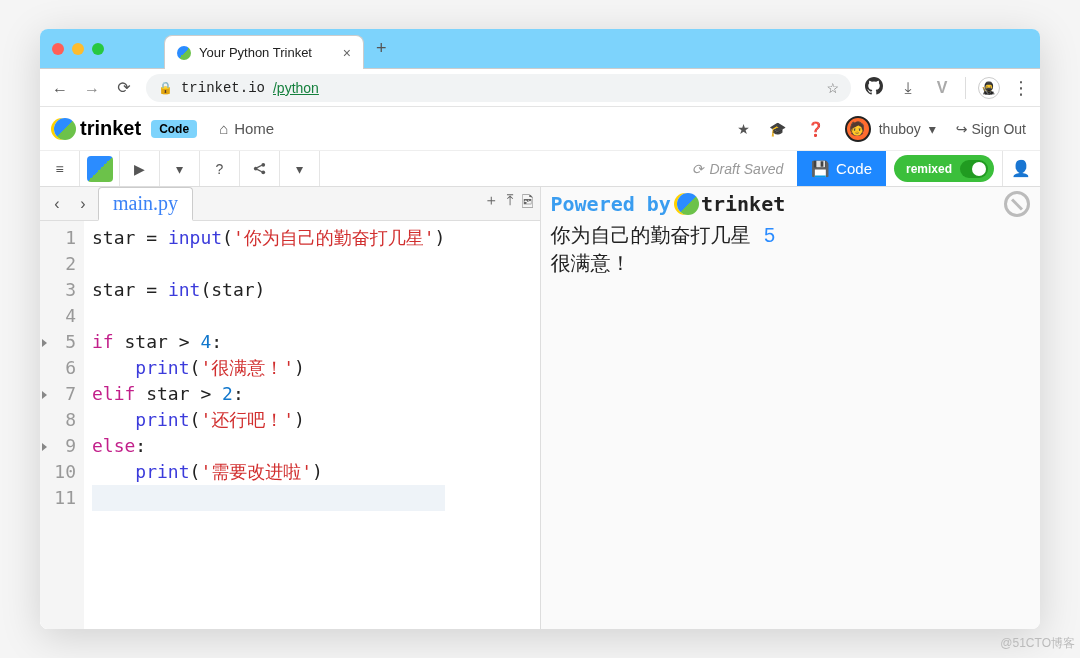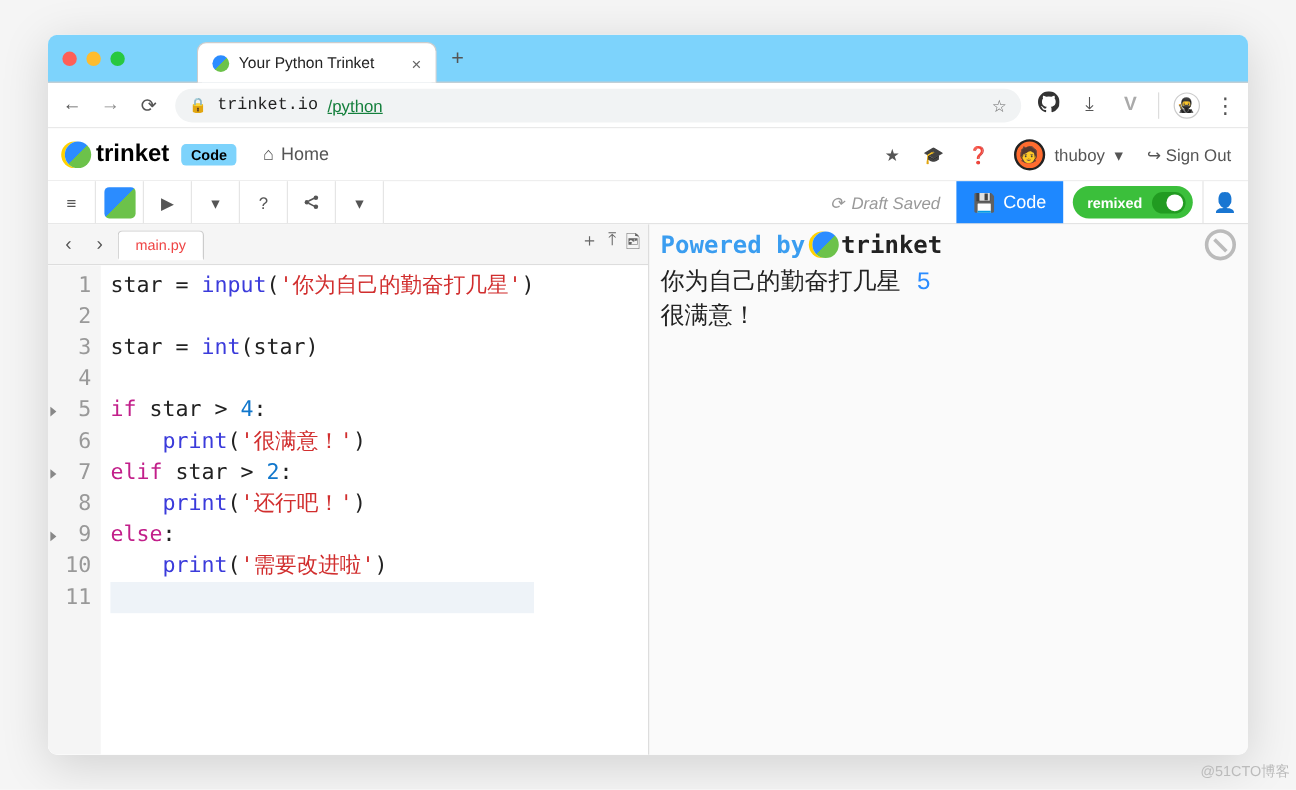"main.py" .file-tab { color: #ef4444 -> #3b82f6; font-family: Liberation Sans, sans-serif -> Liberation Serif, serif; font-size: 12px -> 20px }
